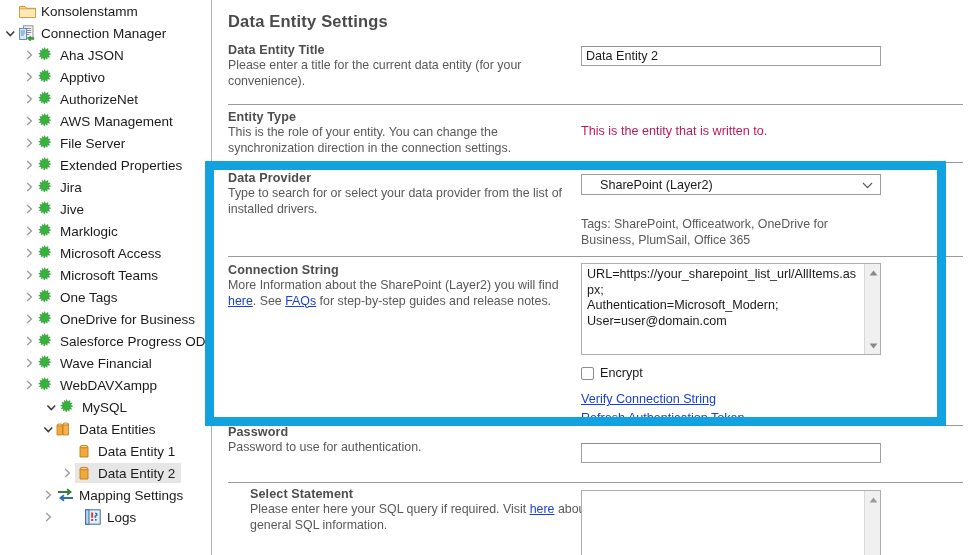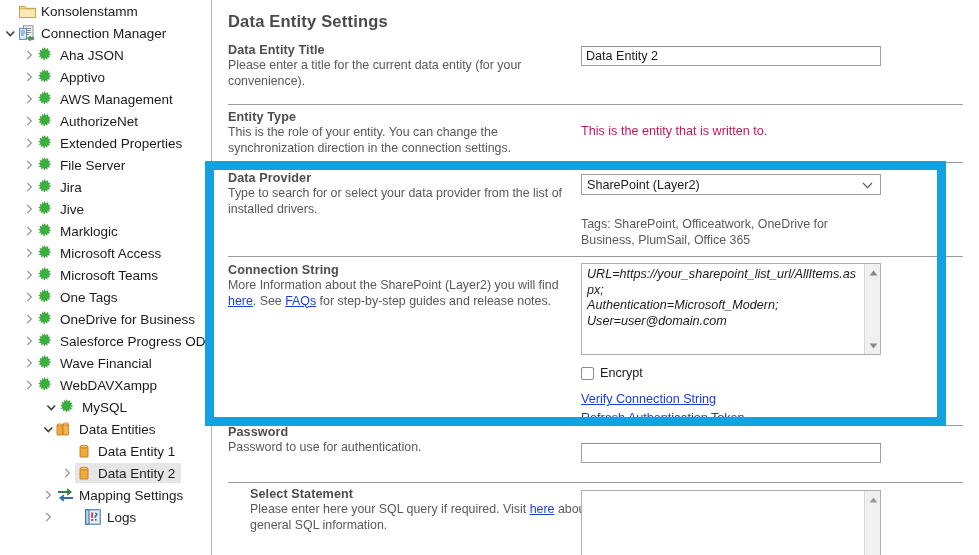"AWS Management" div.tree-row { order: before "AuthorizeNet" -> after "AuthorizeNet" }
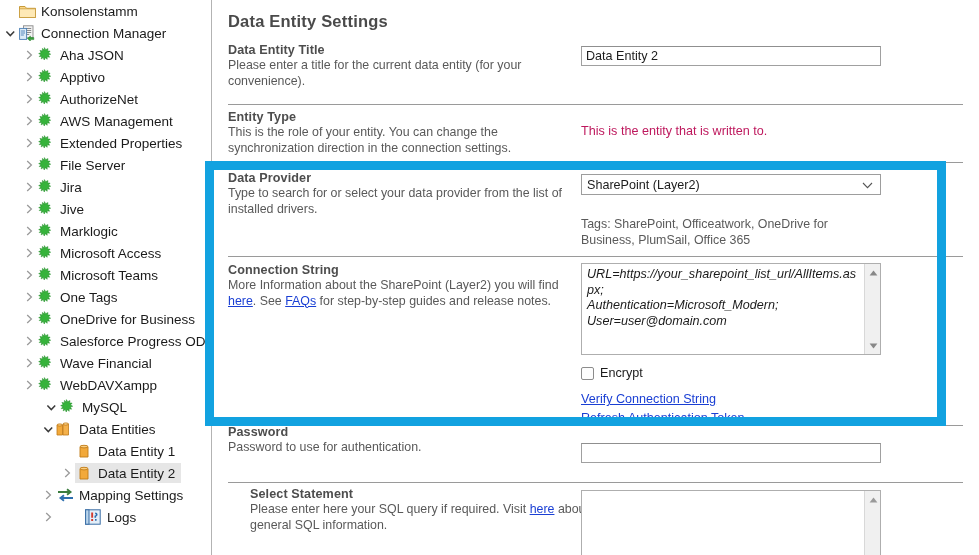"Extended Properties" div.tree-row { order: before "File Server" -> after "File Server" }
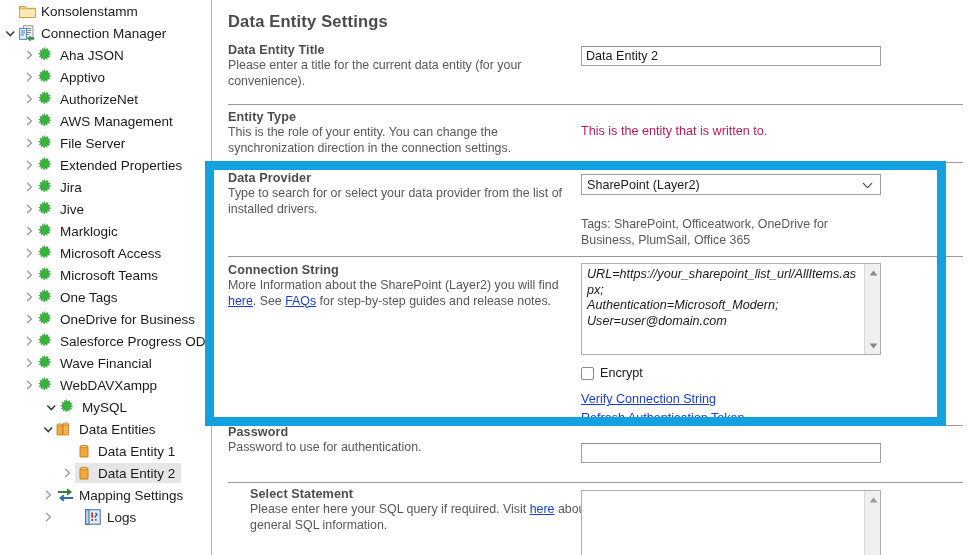"SharePoint (Layer2)" .combo { padding: 0 24px 0 5px -> 0 24px 0 18px }
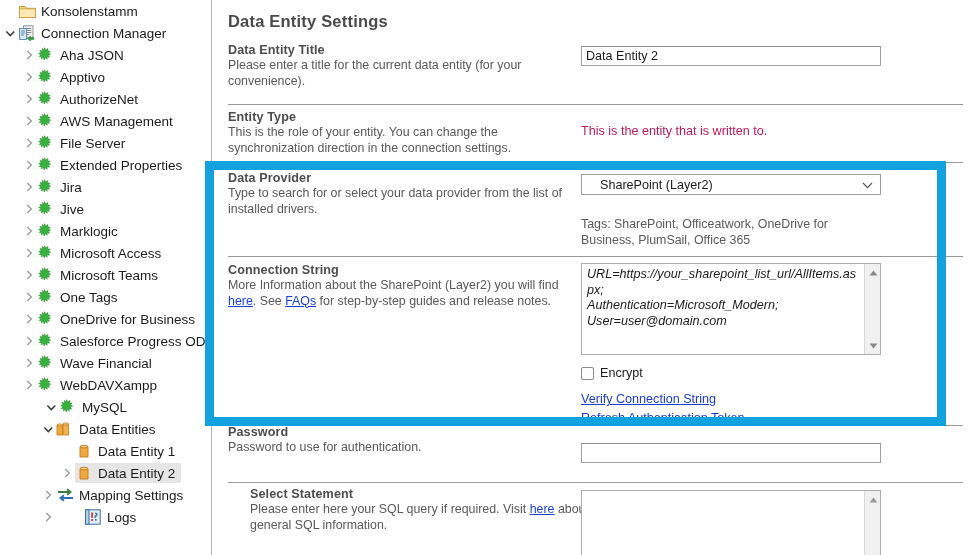"URL=https://your_sharepoint_list_url/All" div.ta-wrap { font-style: italic -> none }
